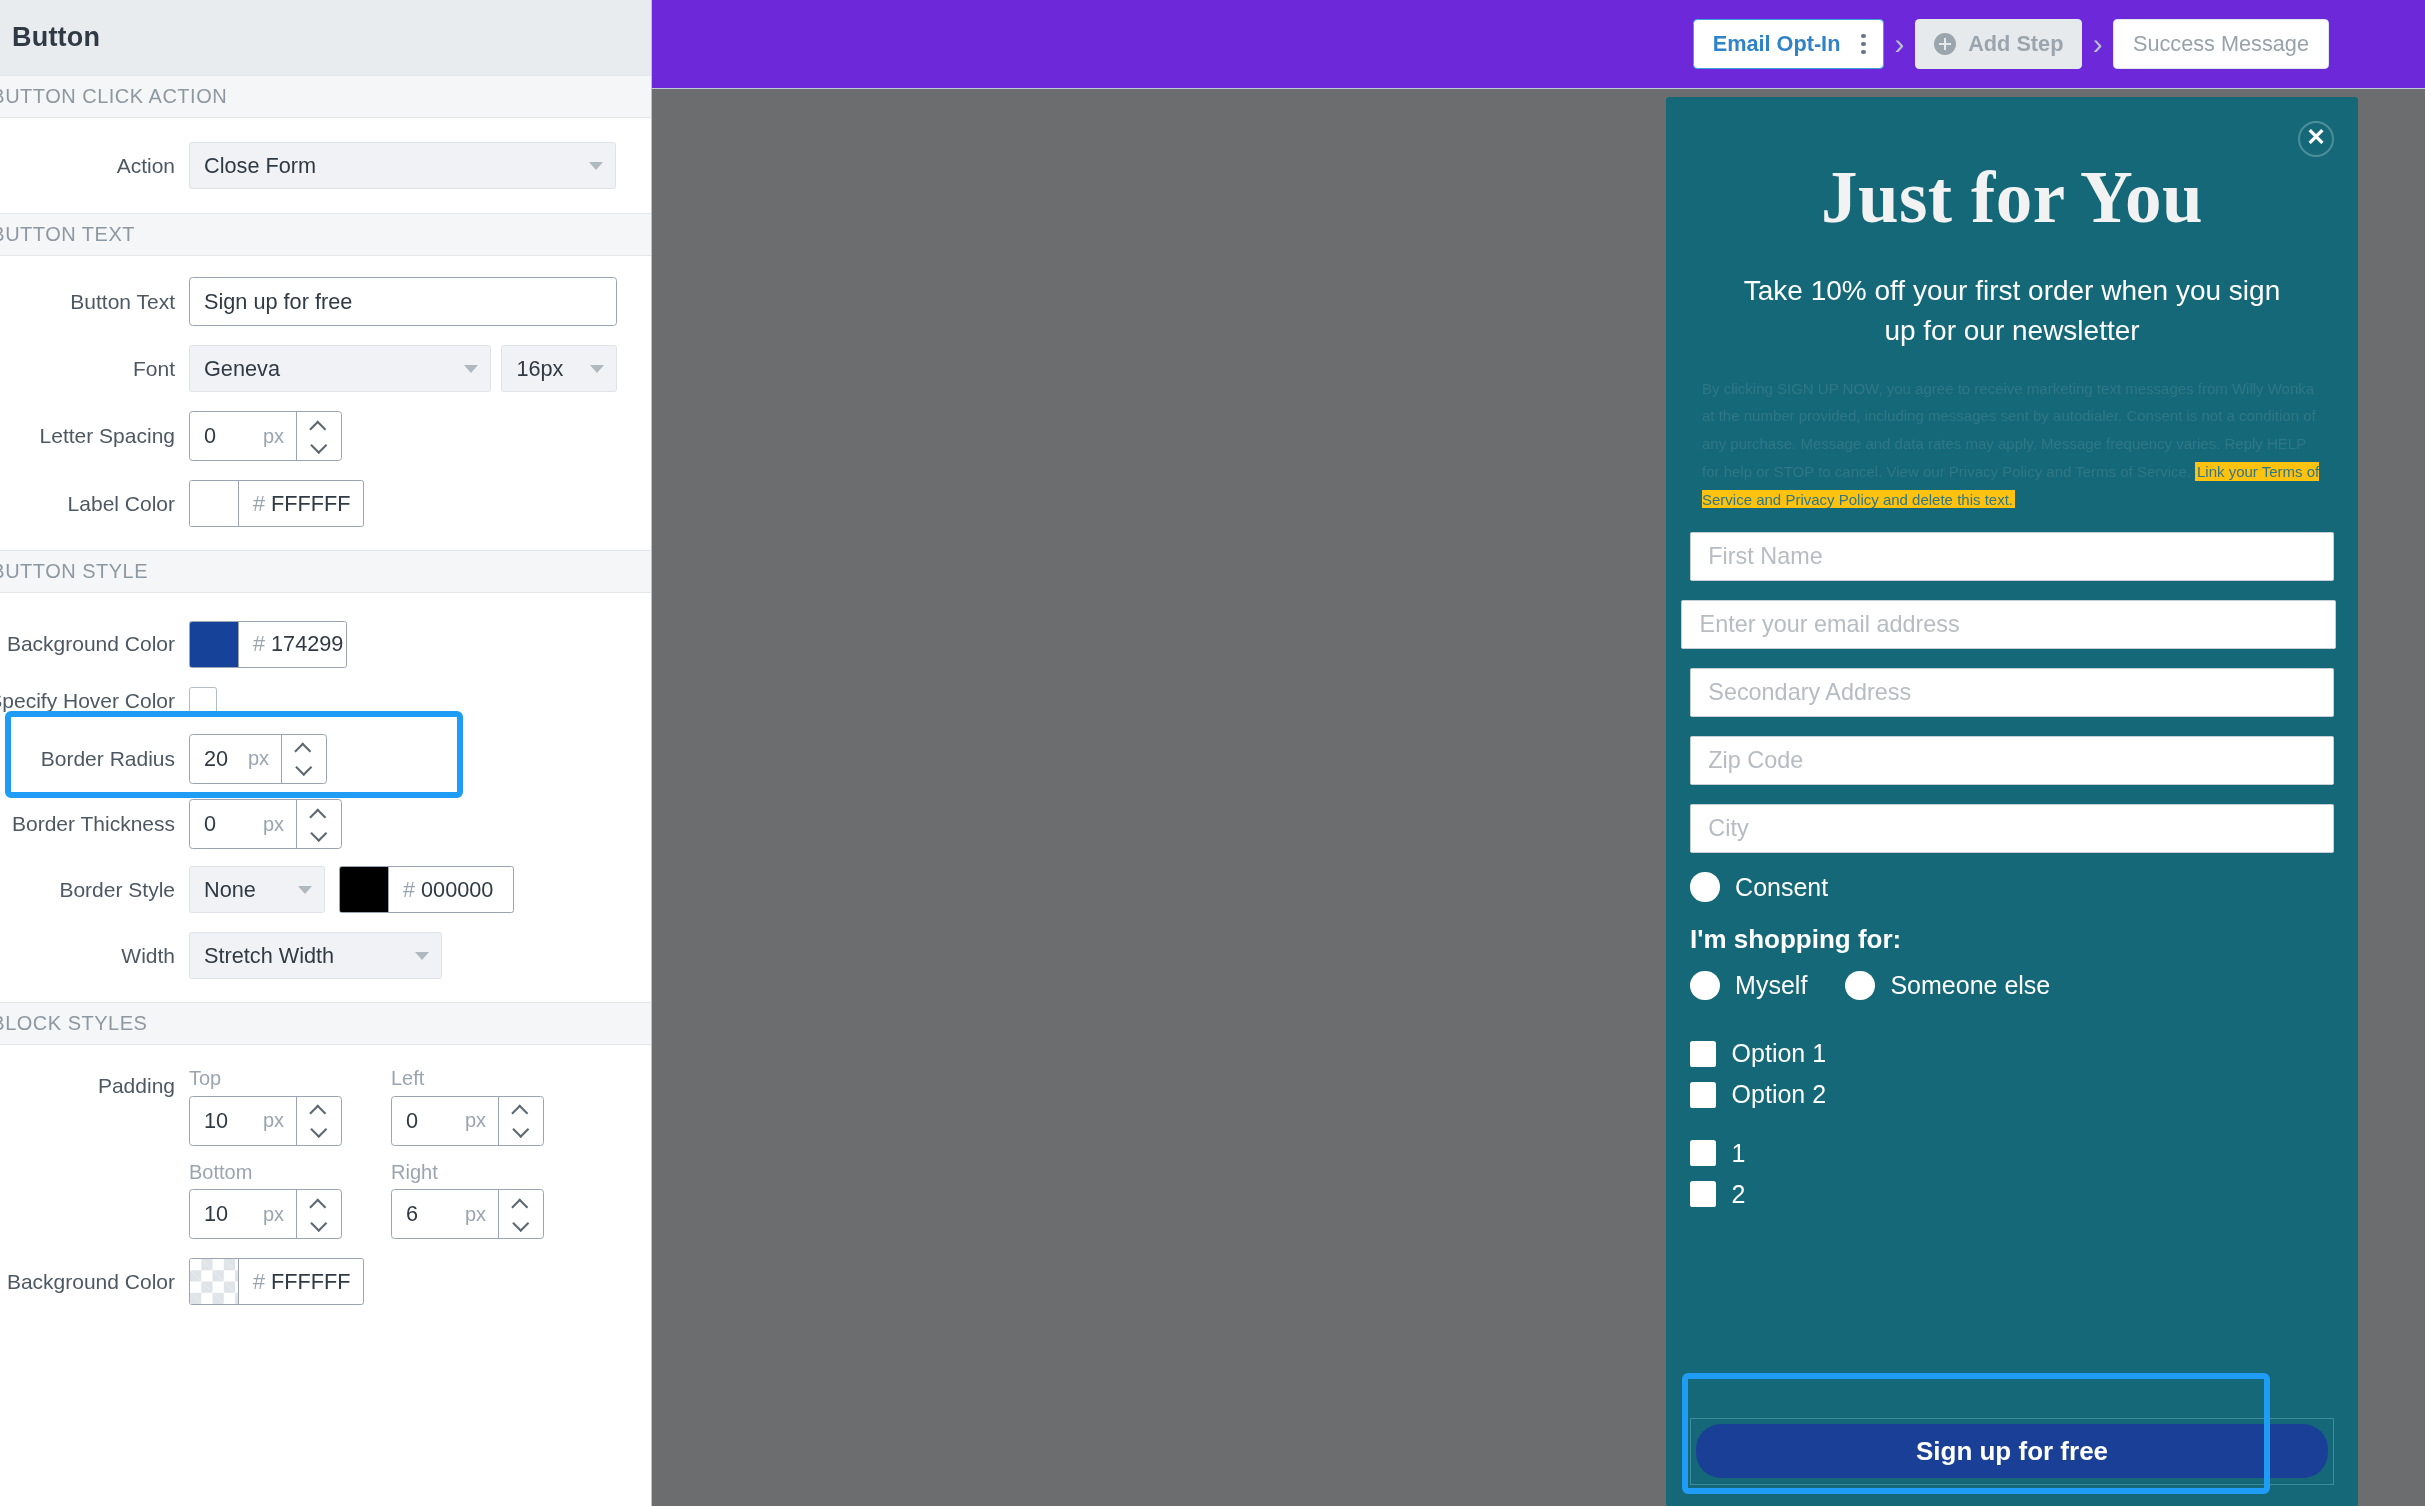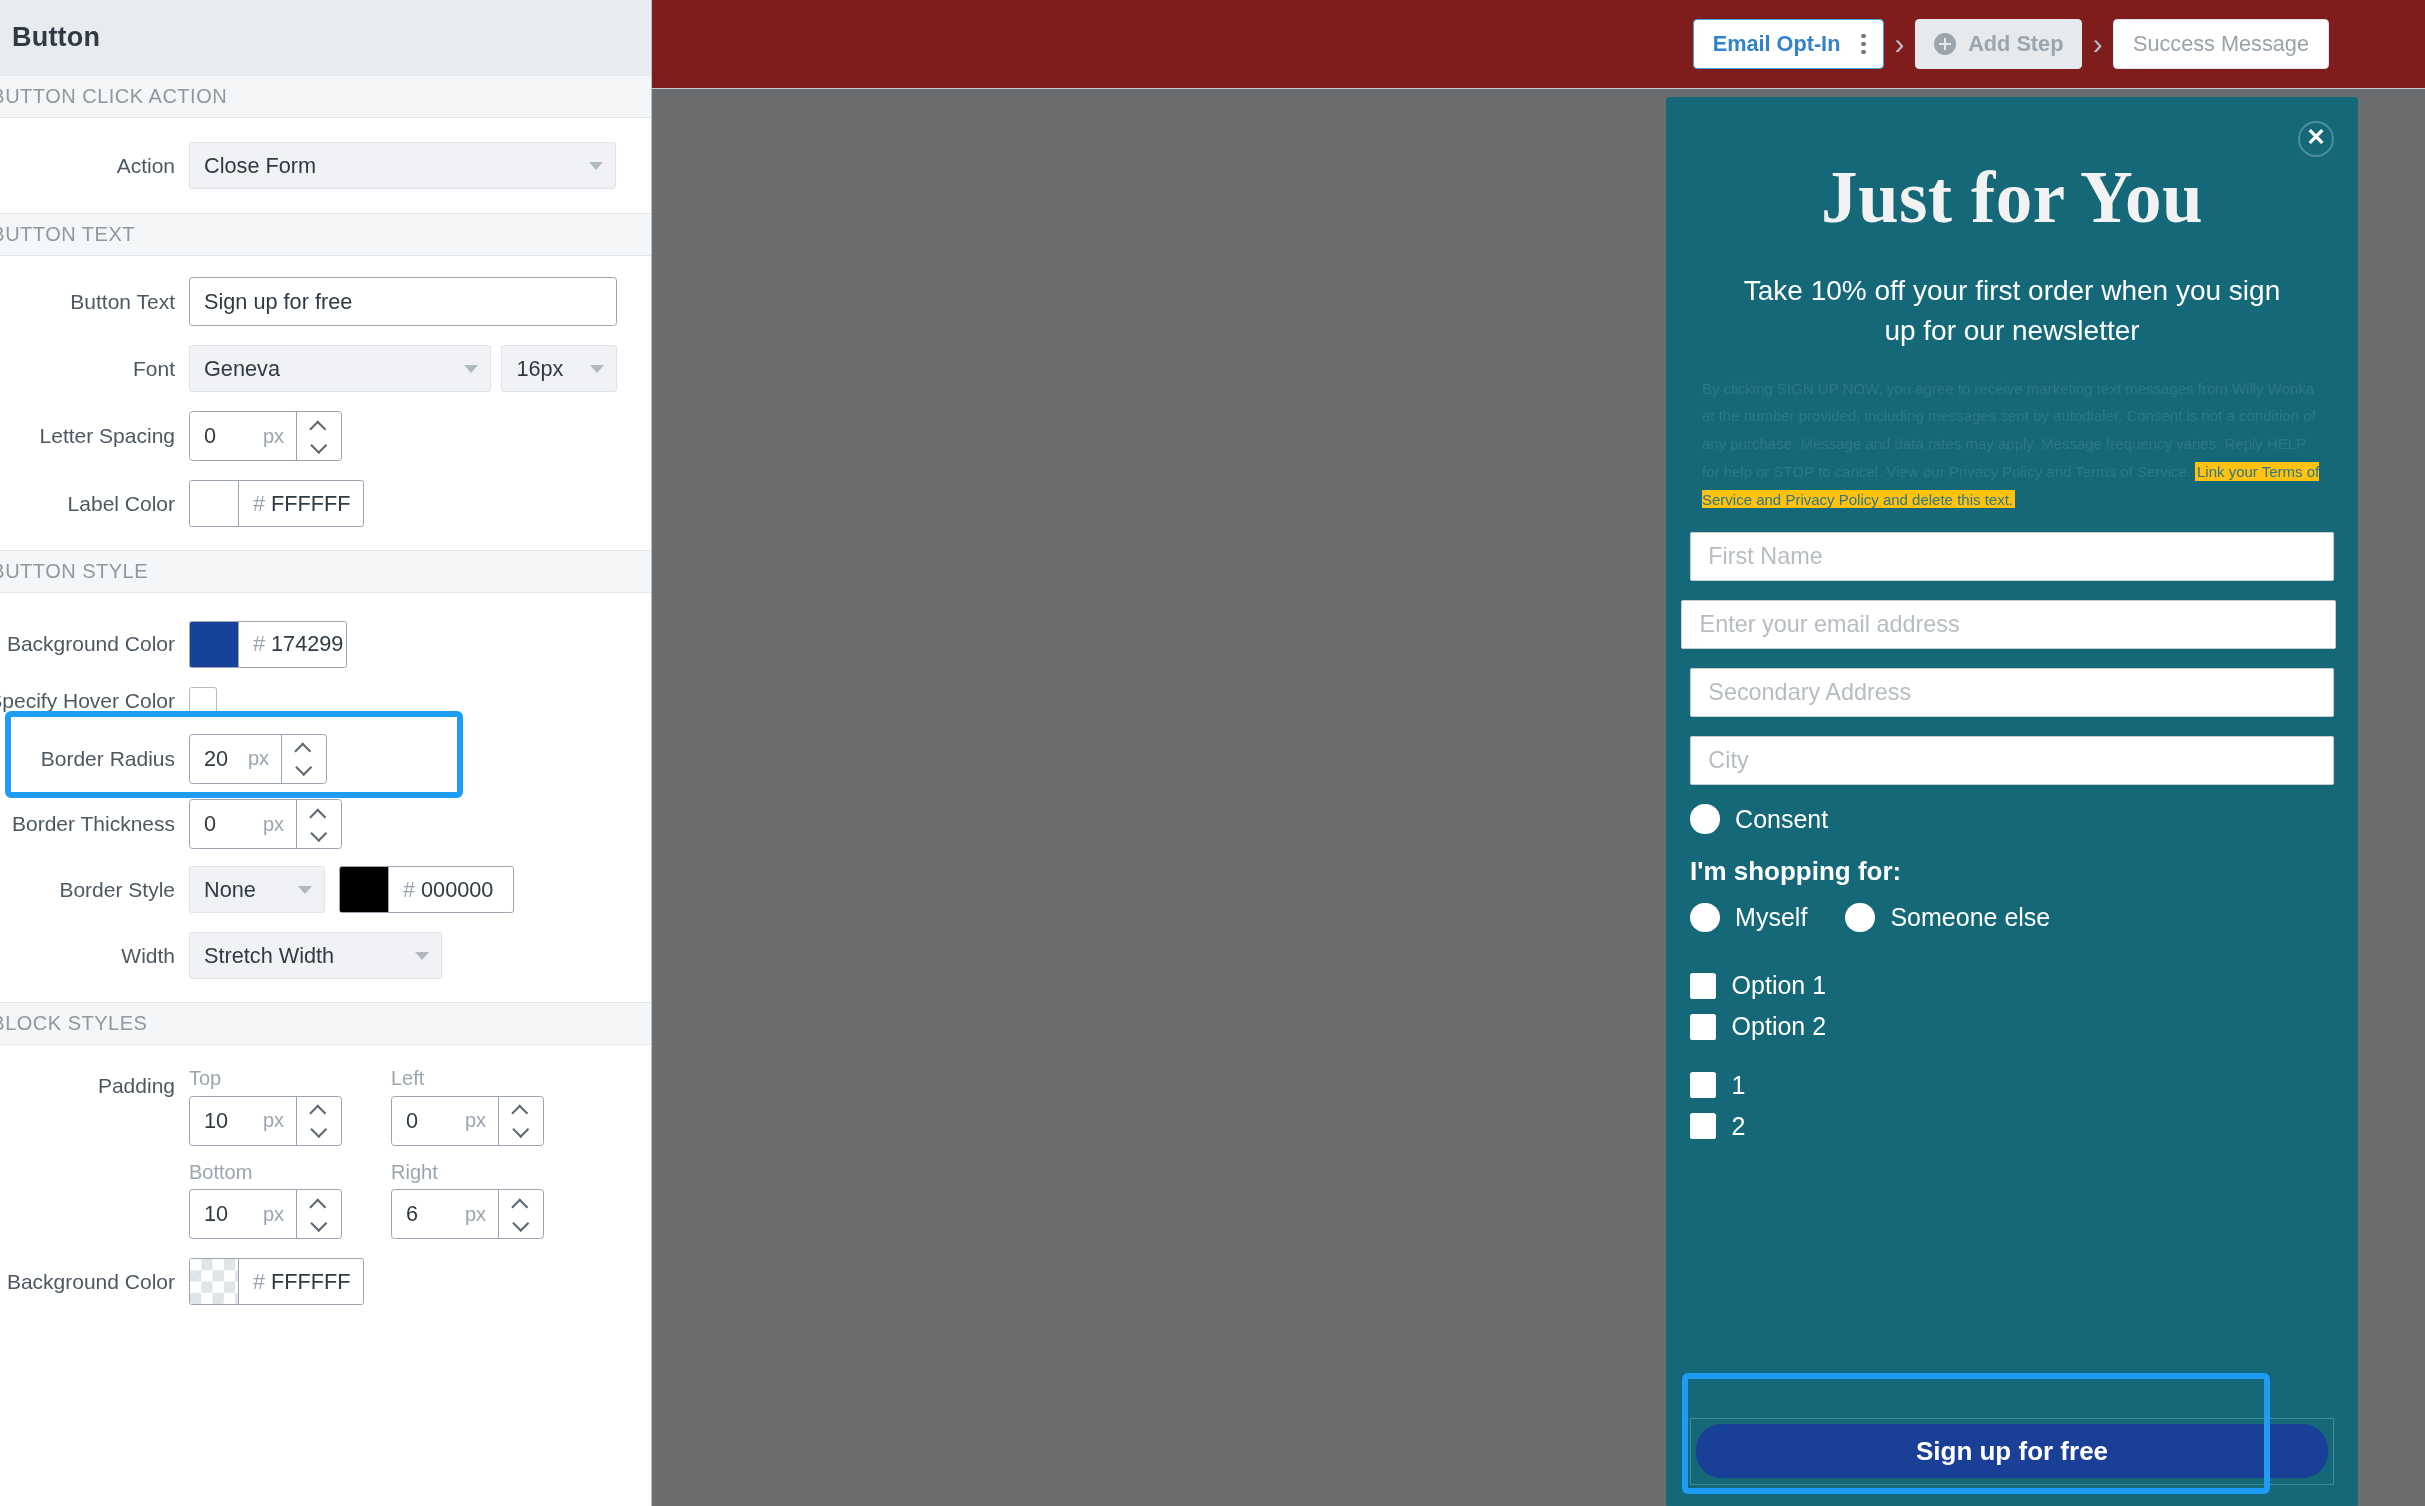"Email Opt-In" .topbar { background: #7f1d1d -> #6d28d9 }
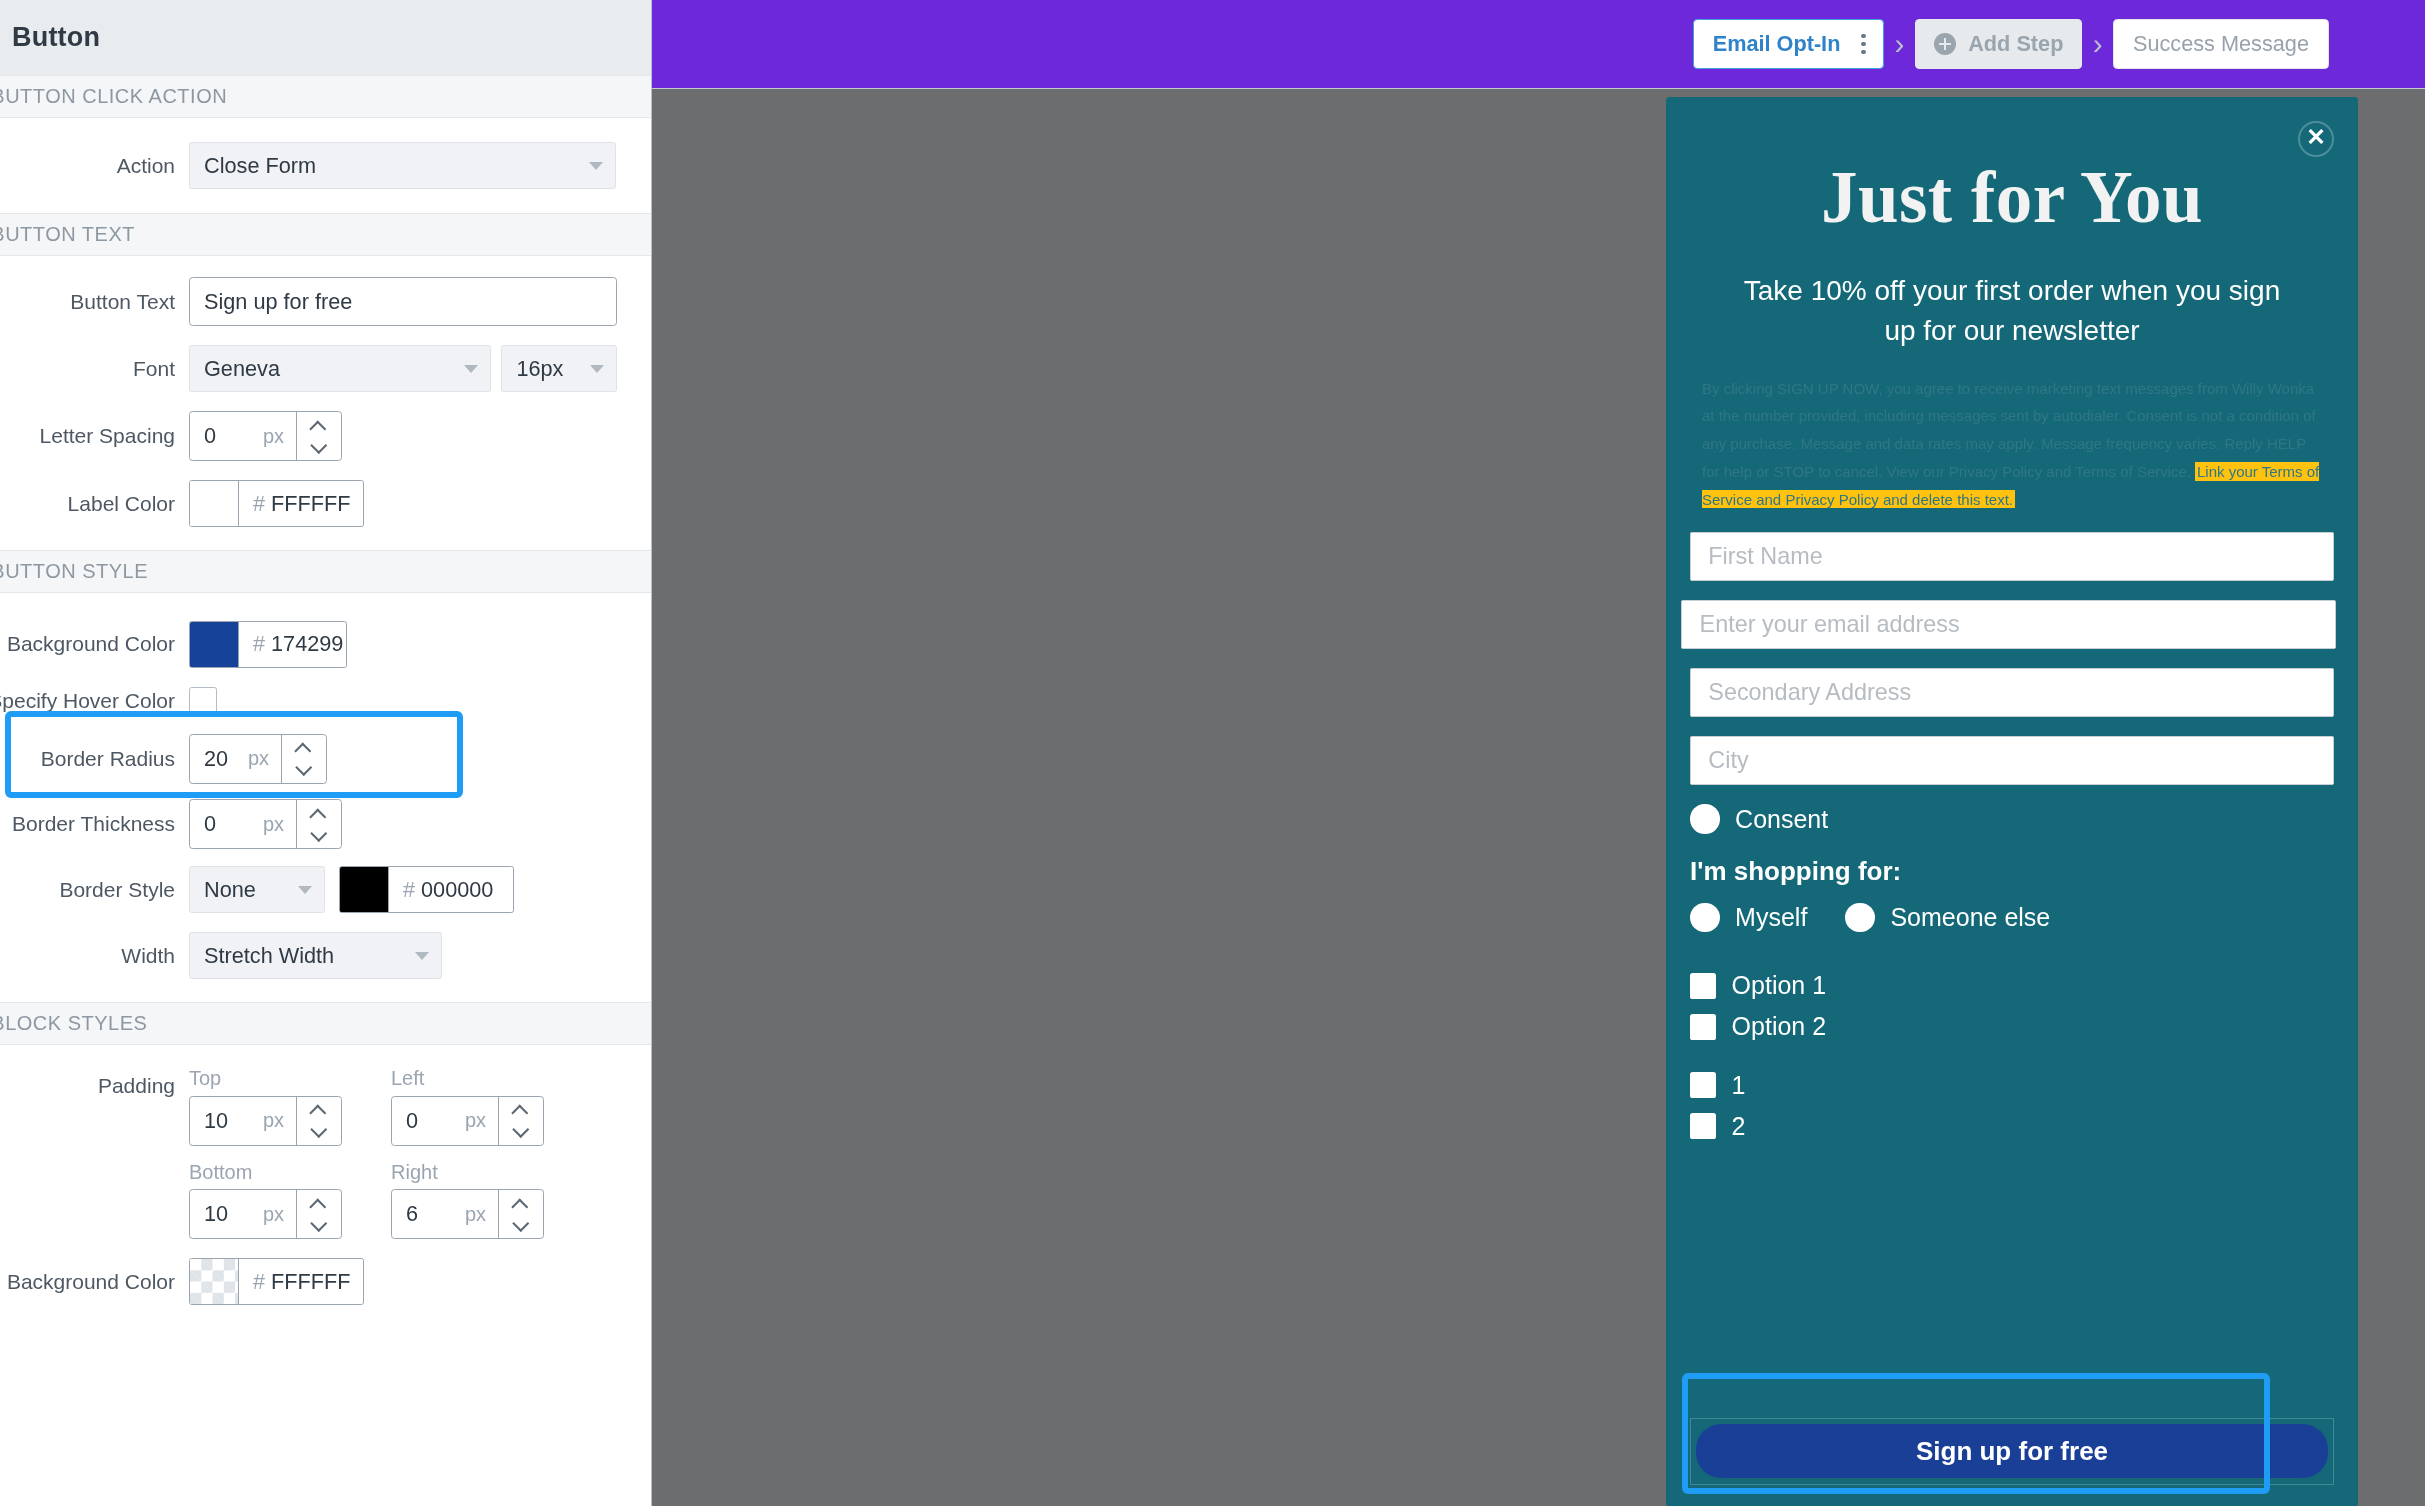"Zip Code" div.field { html: none -> <div> <span>Zip Code</span> </div> }
